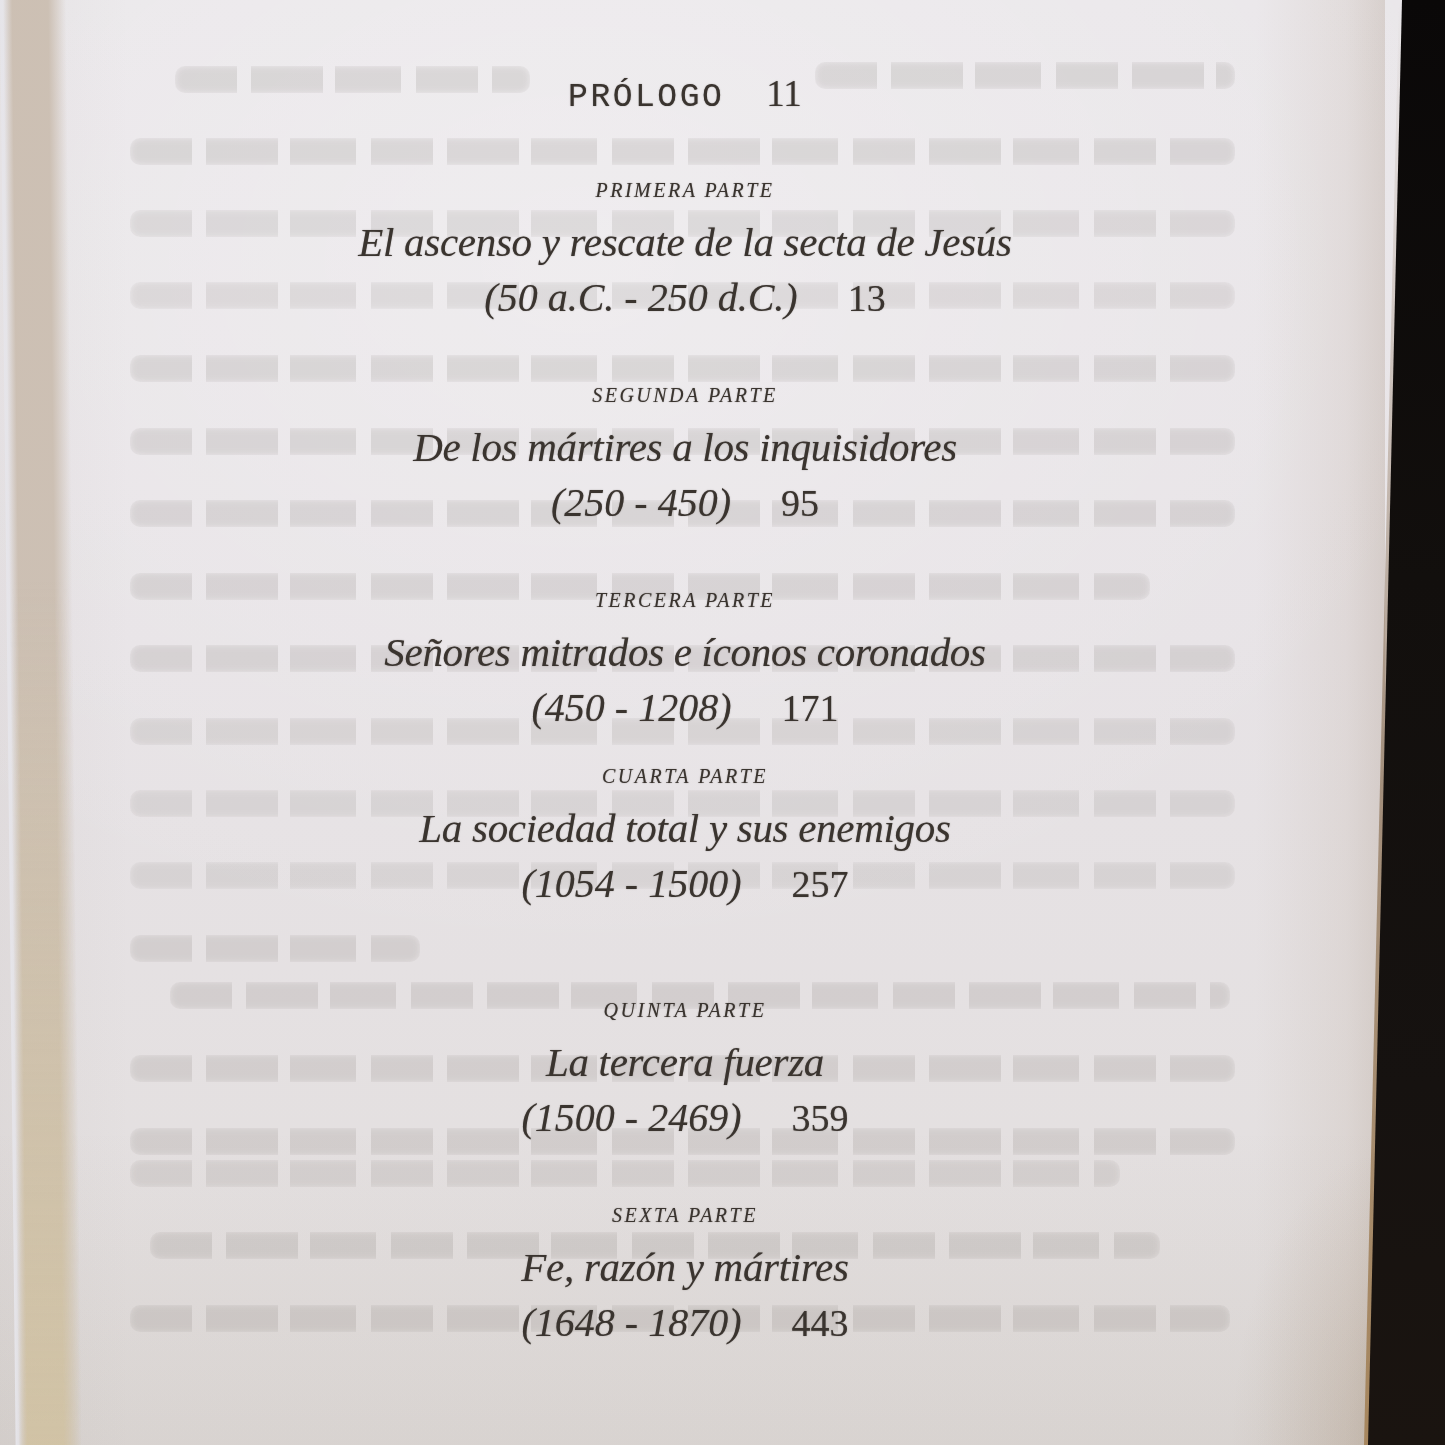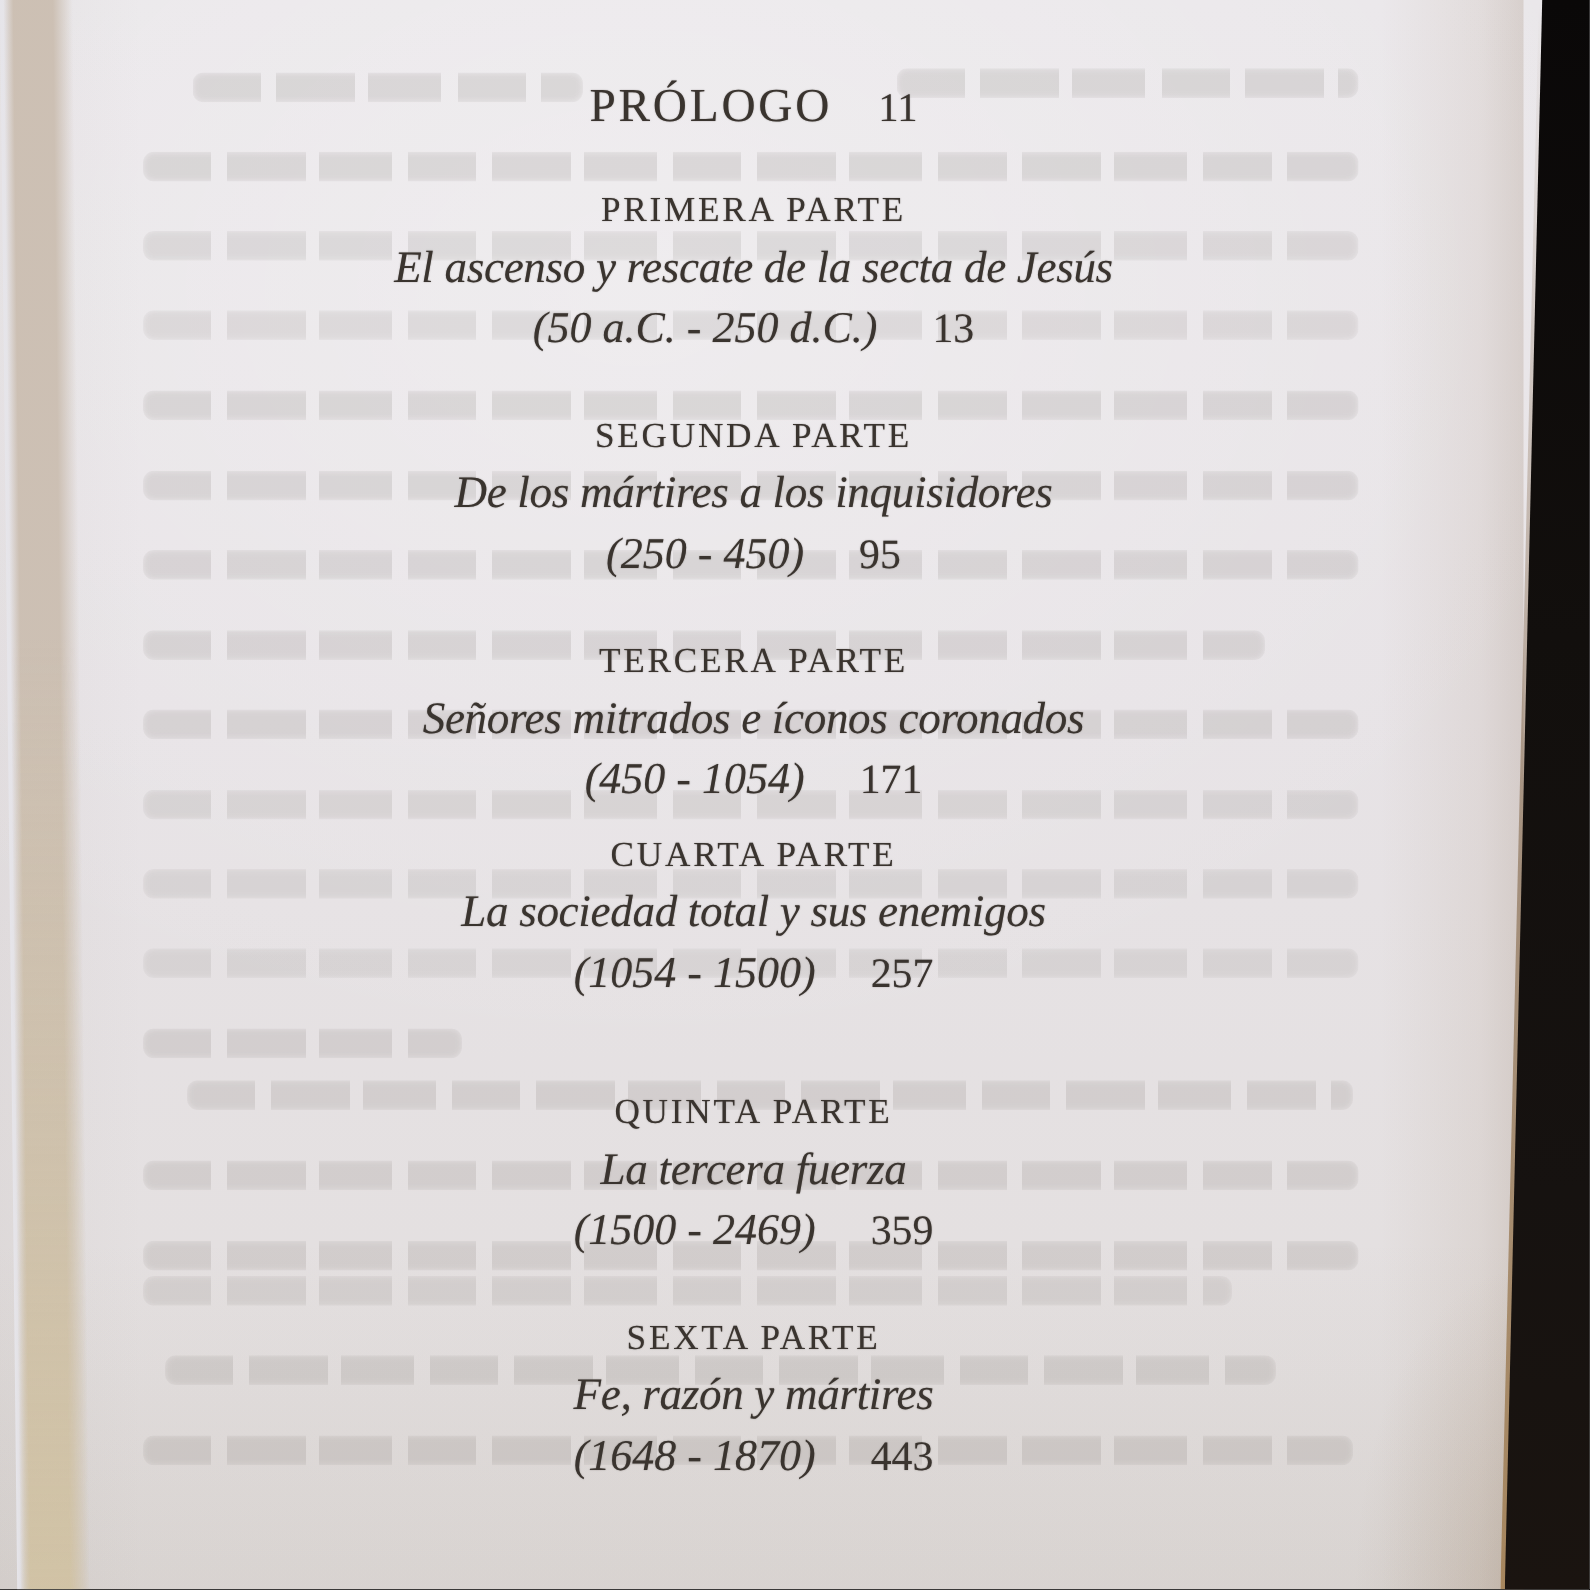"PRÓLOGO" .header-title { font-family: none -> Liberation Mono, monospace; font-size: 43px -> 33px }
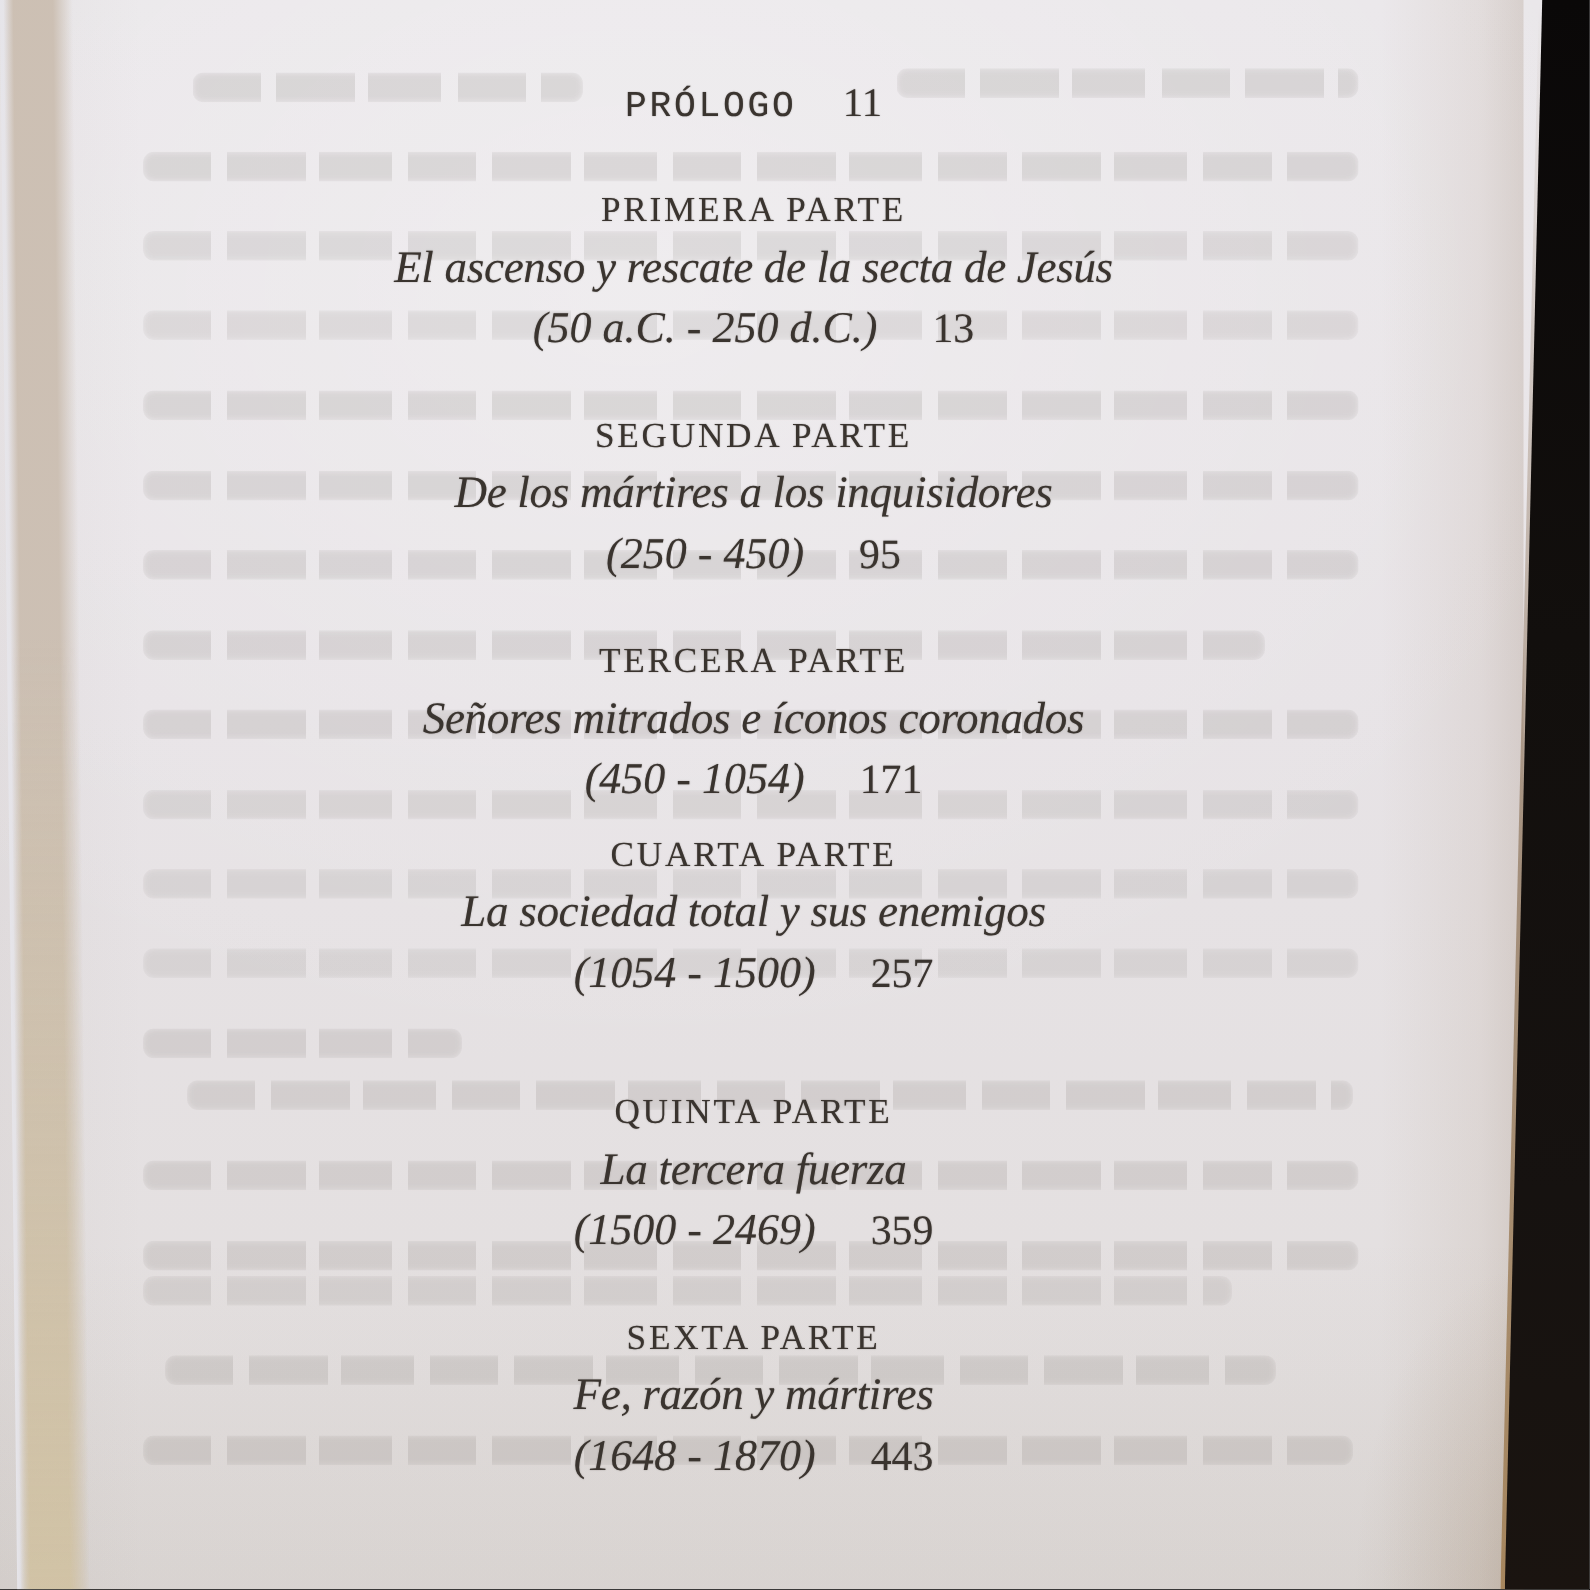"PRIMERA PARTE" .part-label { font-size: 32px -> 20px; font-style: none -> italic }
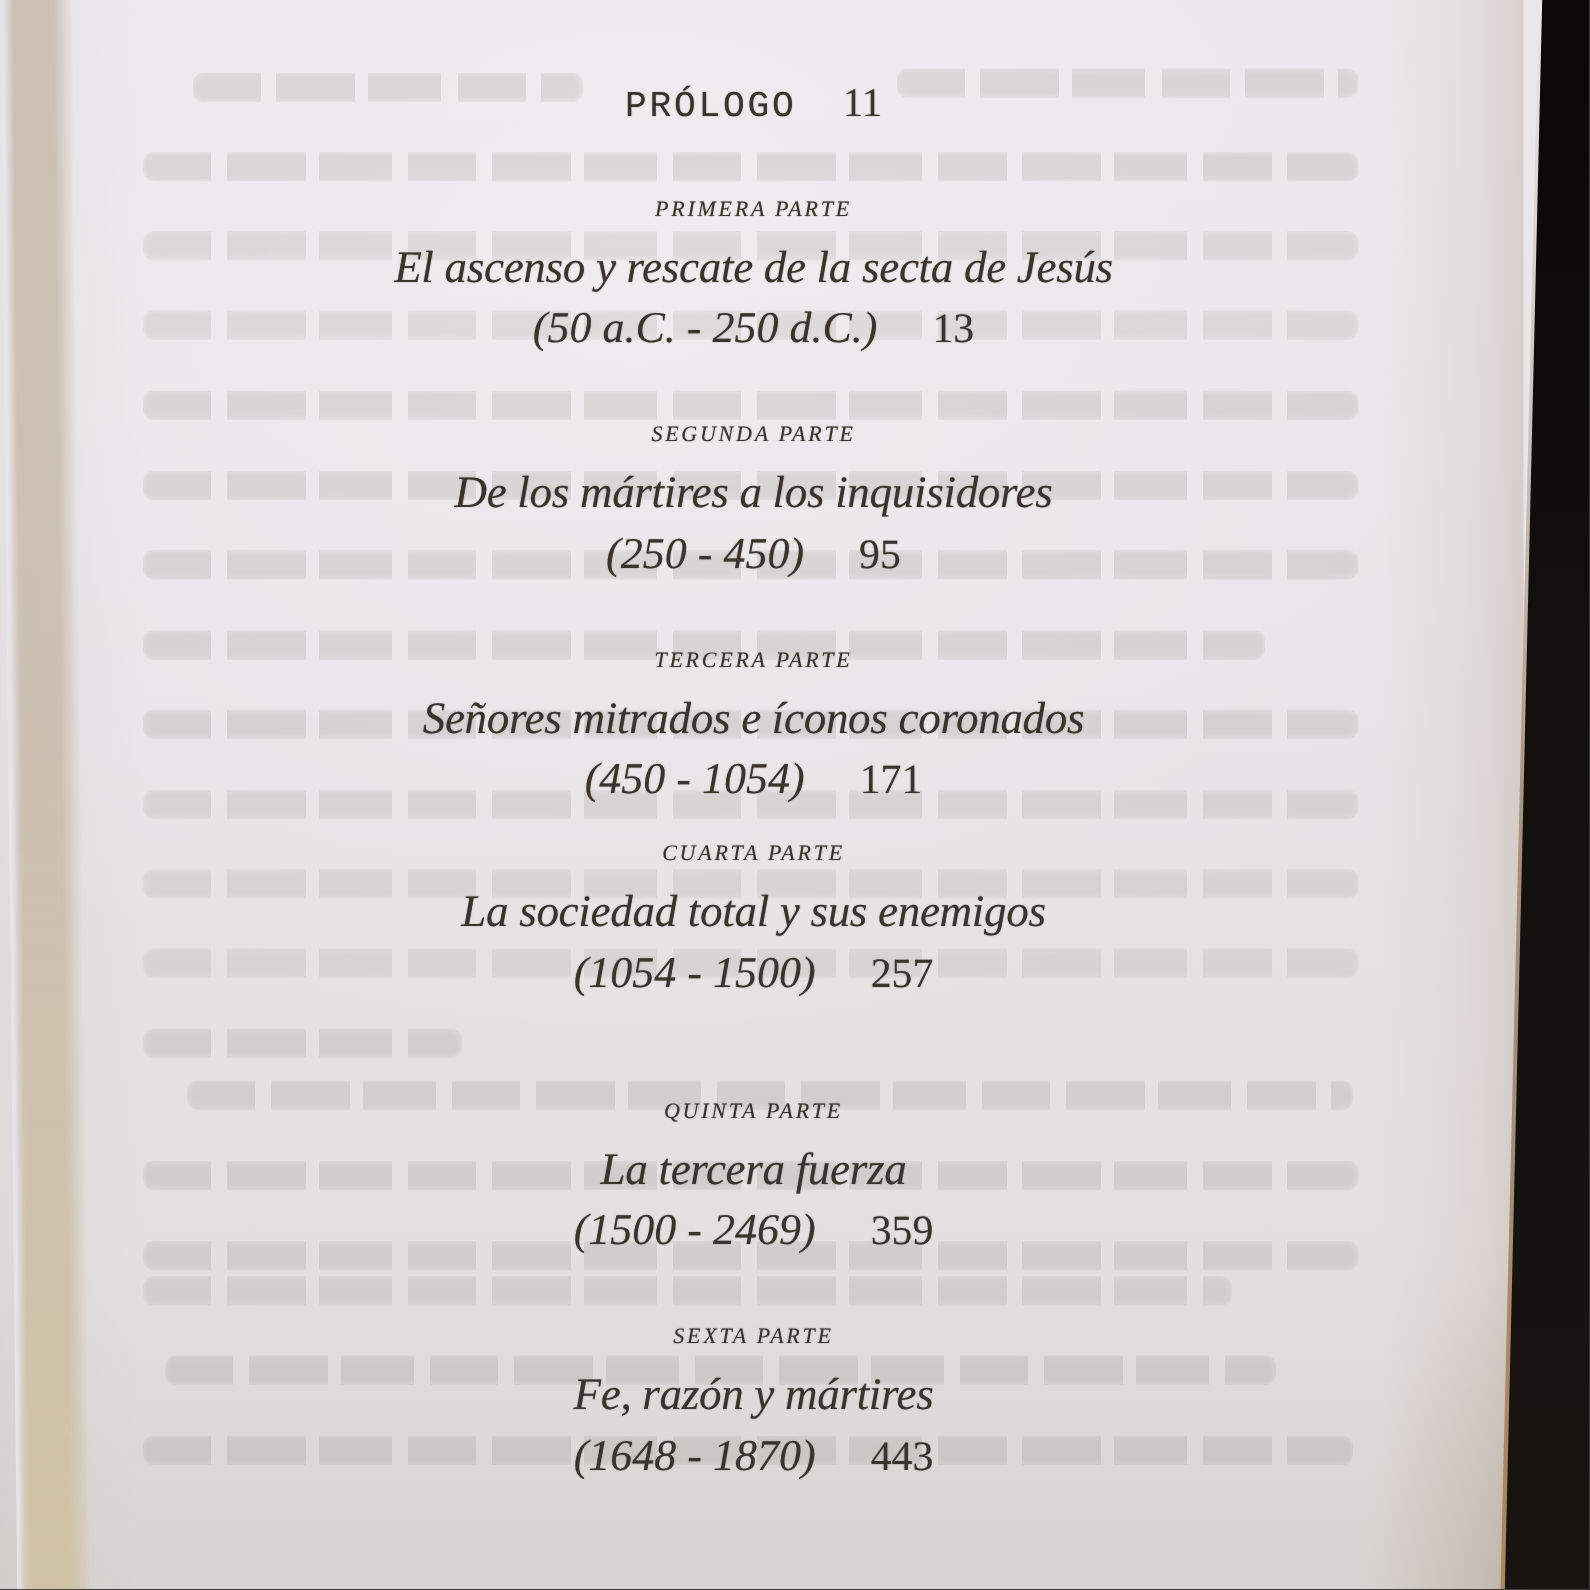"(450 - 1054)" span { text: 1054 -> 1208 }
